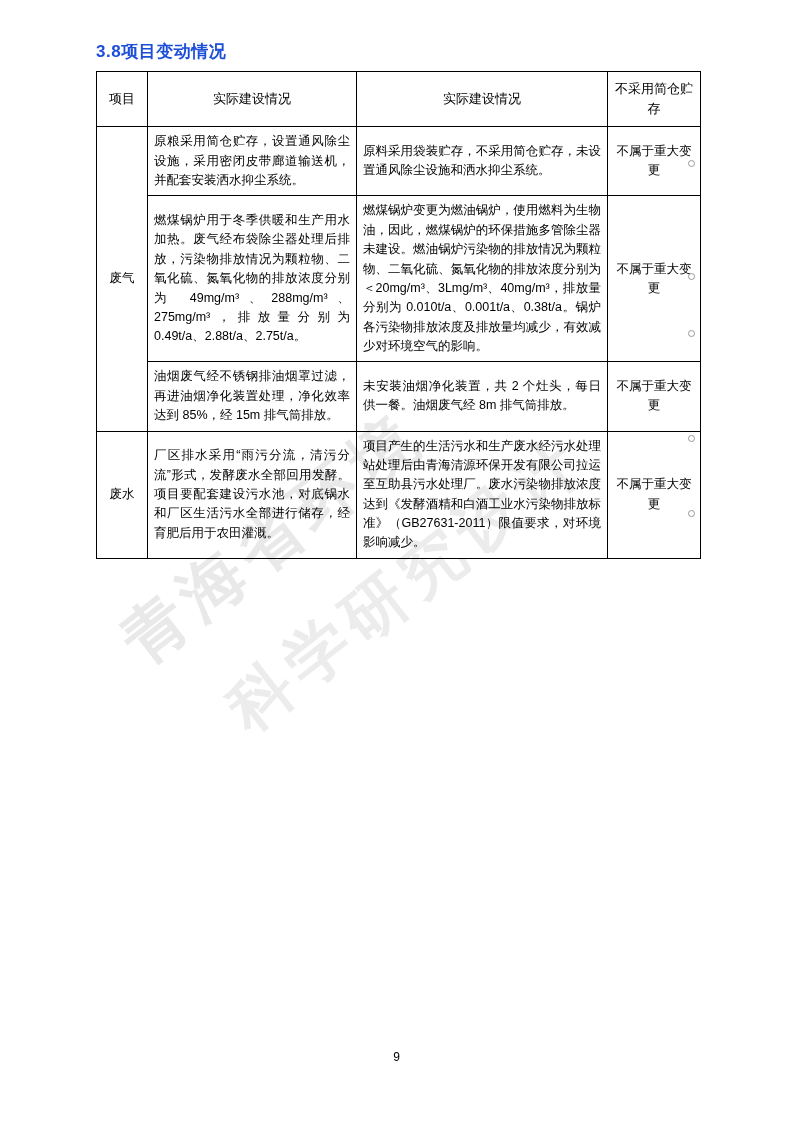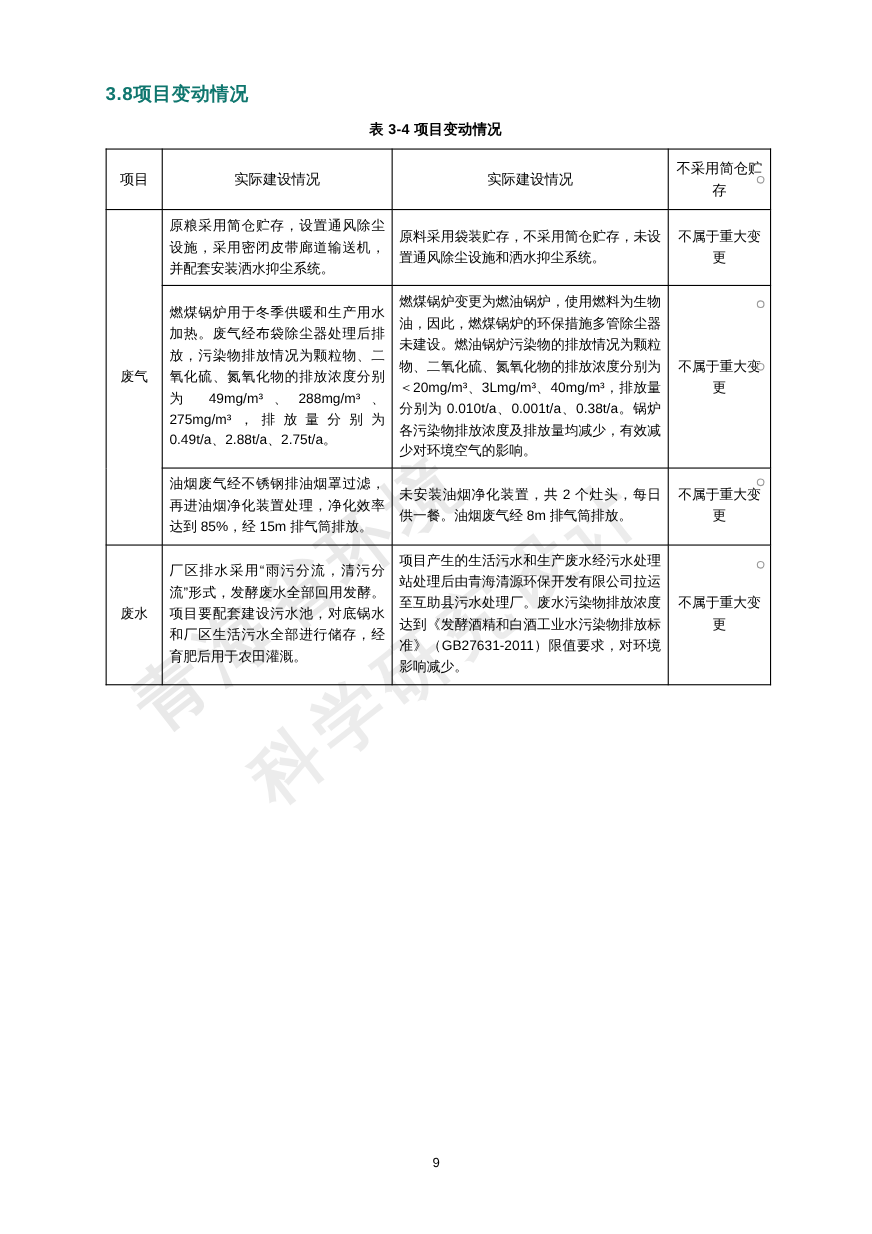"3.8项目变动情况" .section-heading { color: #0f766e -> #1d4ed8; margin-top: 34px -> none }
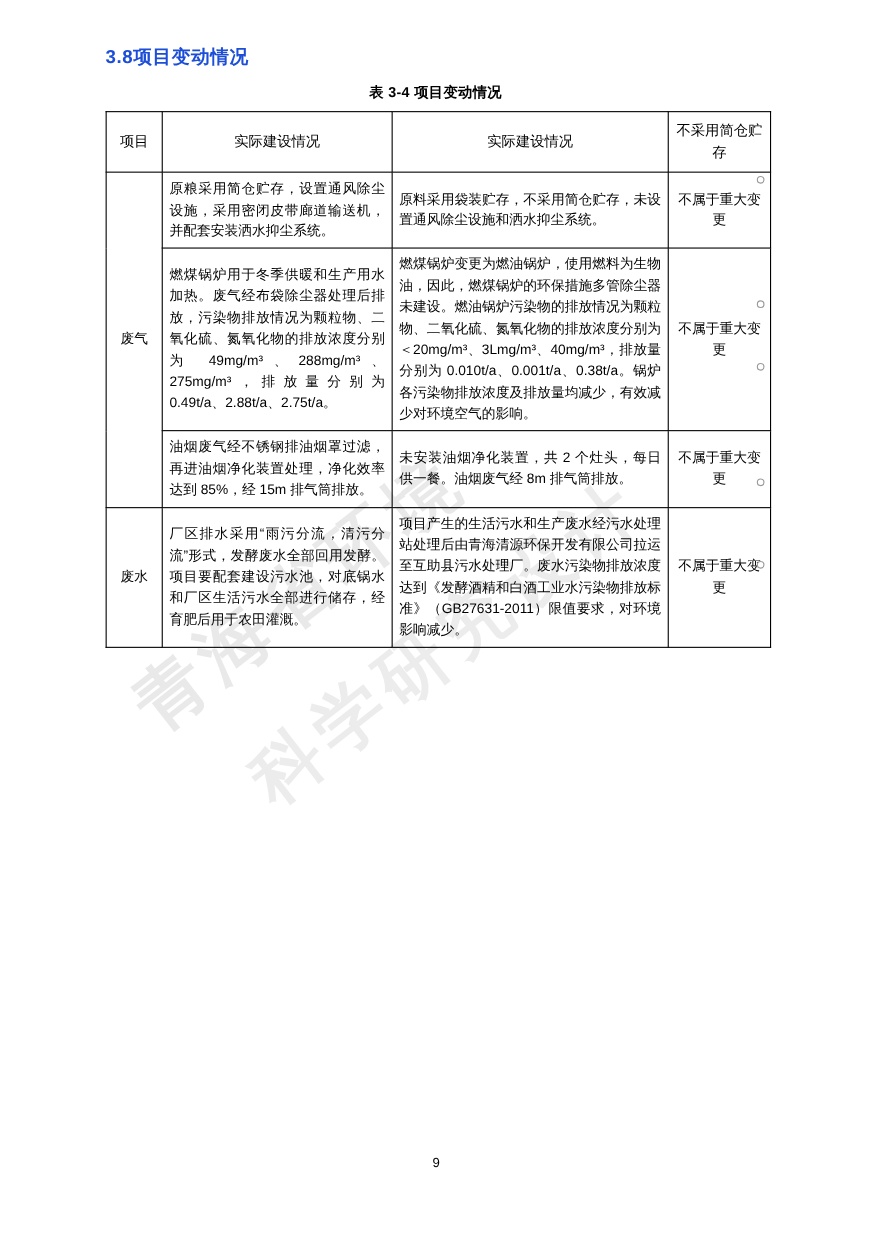"表 3-4 项目变动情况" div.table-caption { html: <div>表 3-4 项目变动情况</div> -> none }
